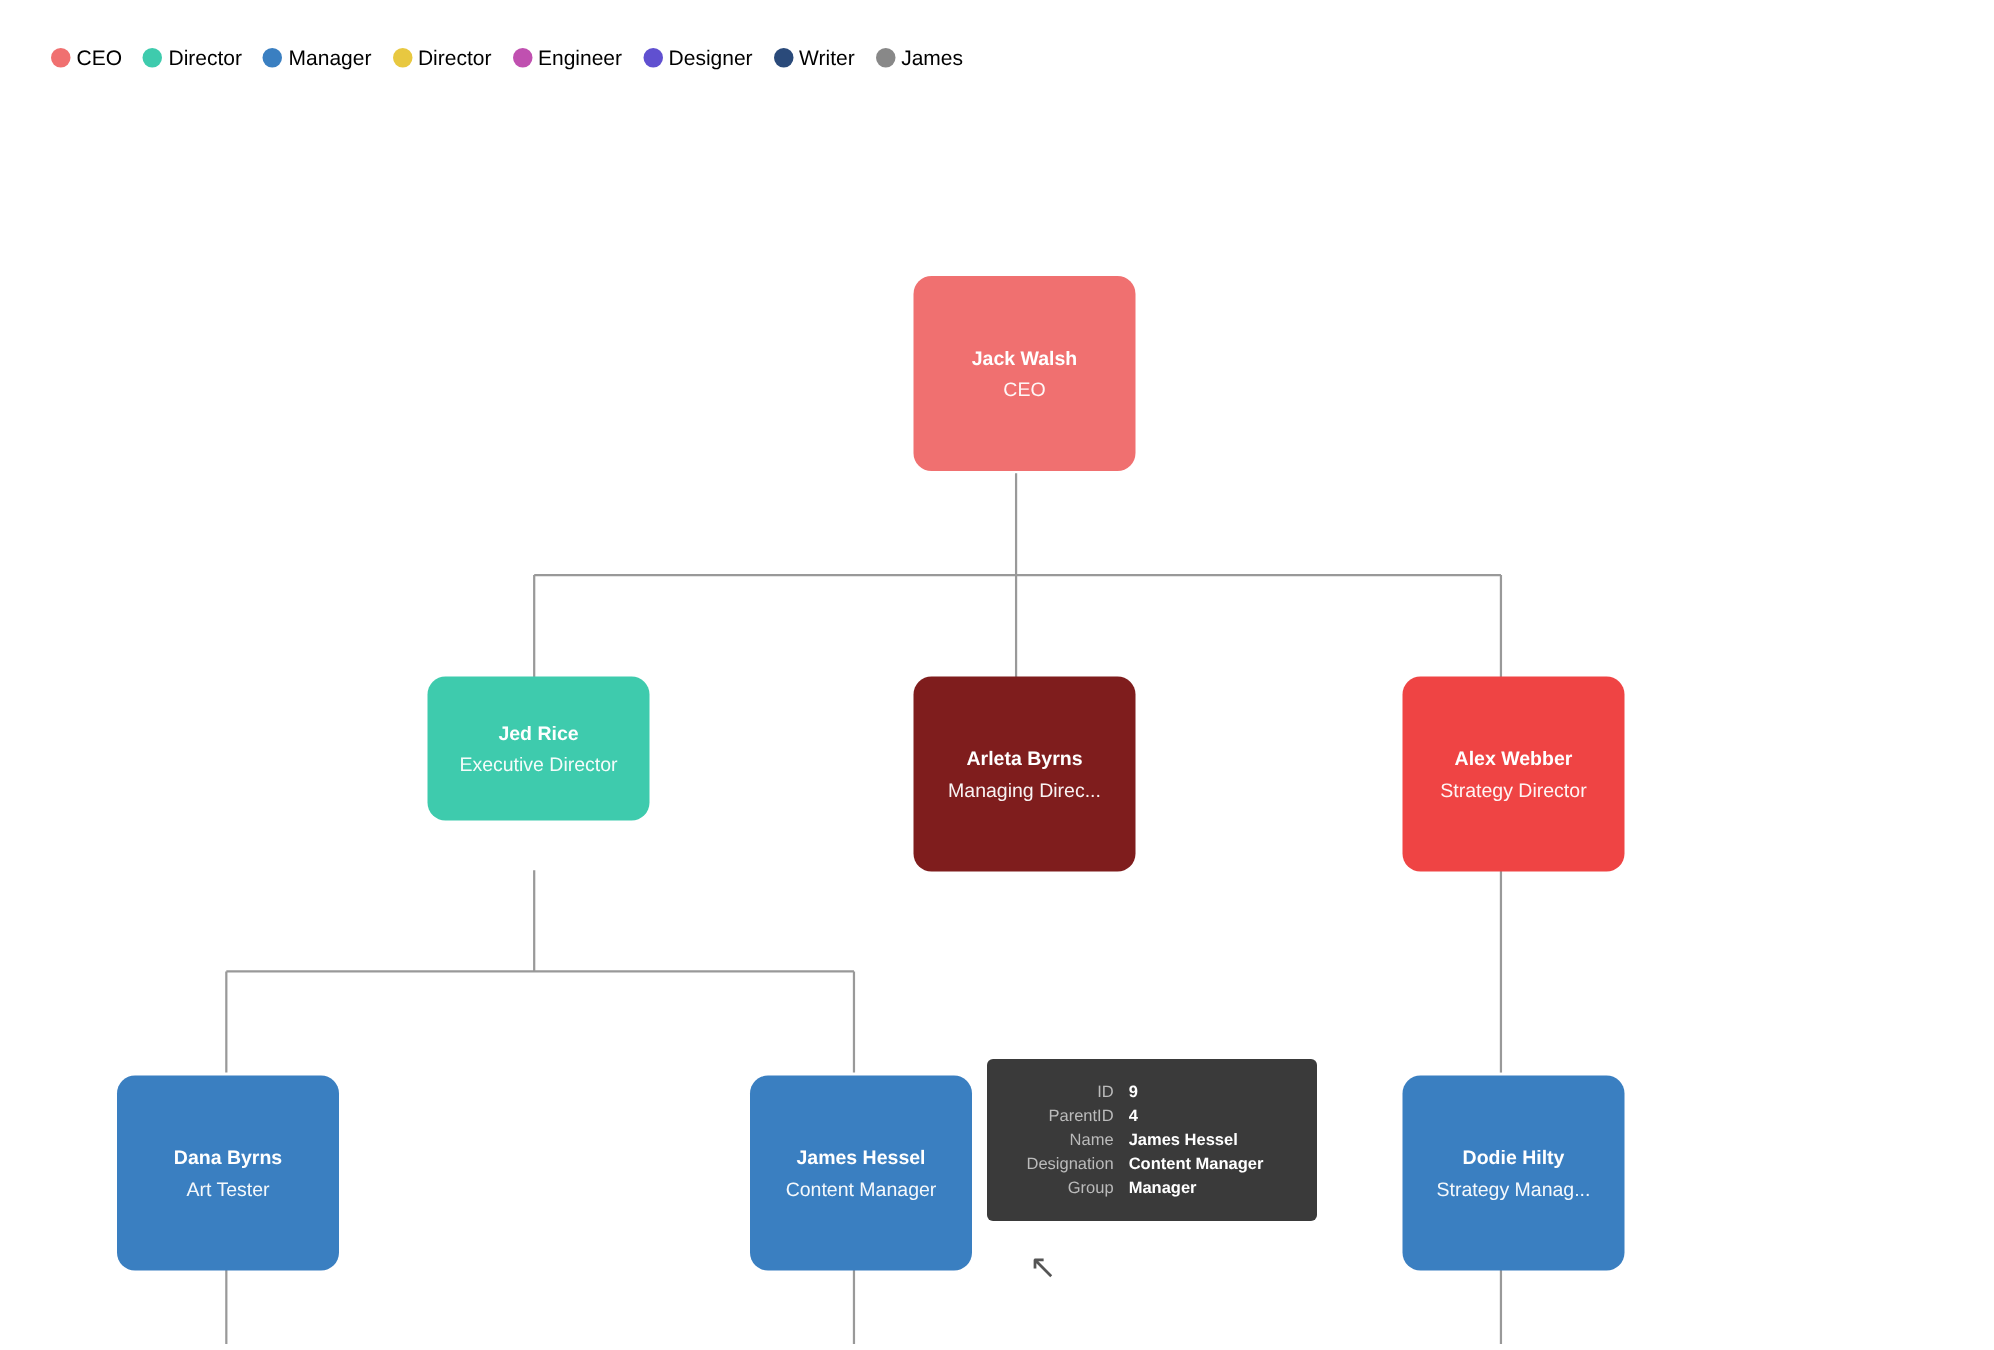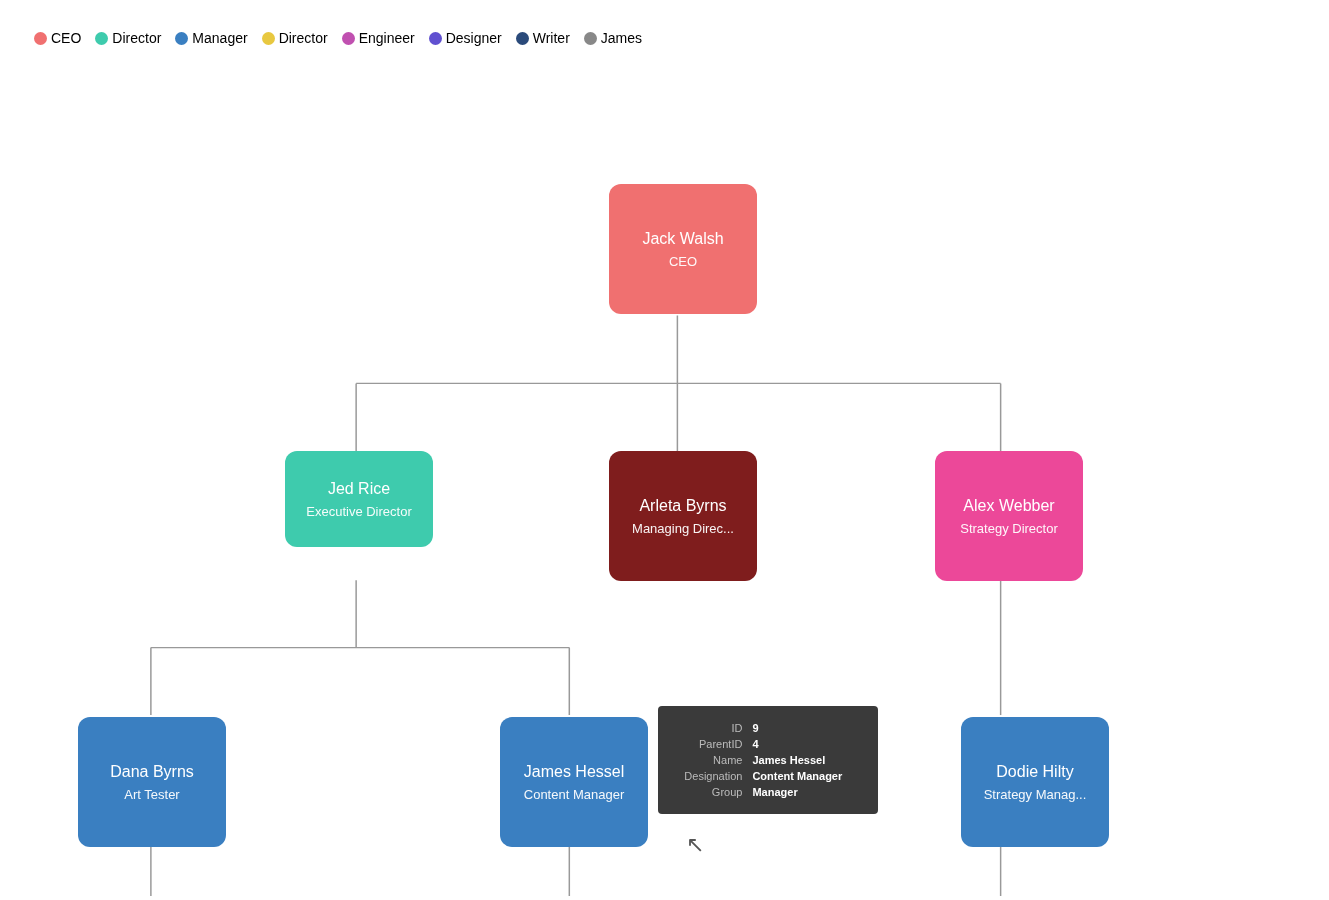"Jack Walsh" .node-name { font-size: 16px -> 13px; font-weight: 400 -> 700 }
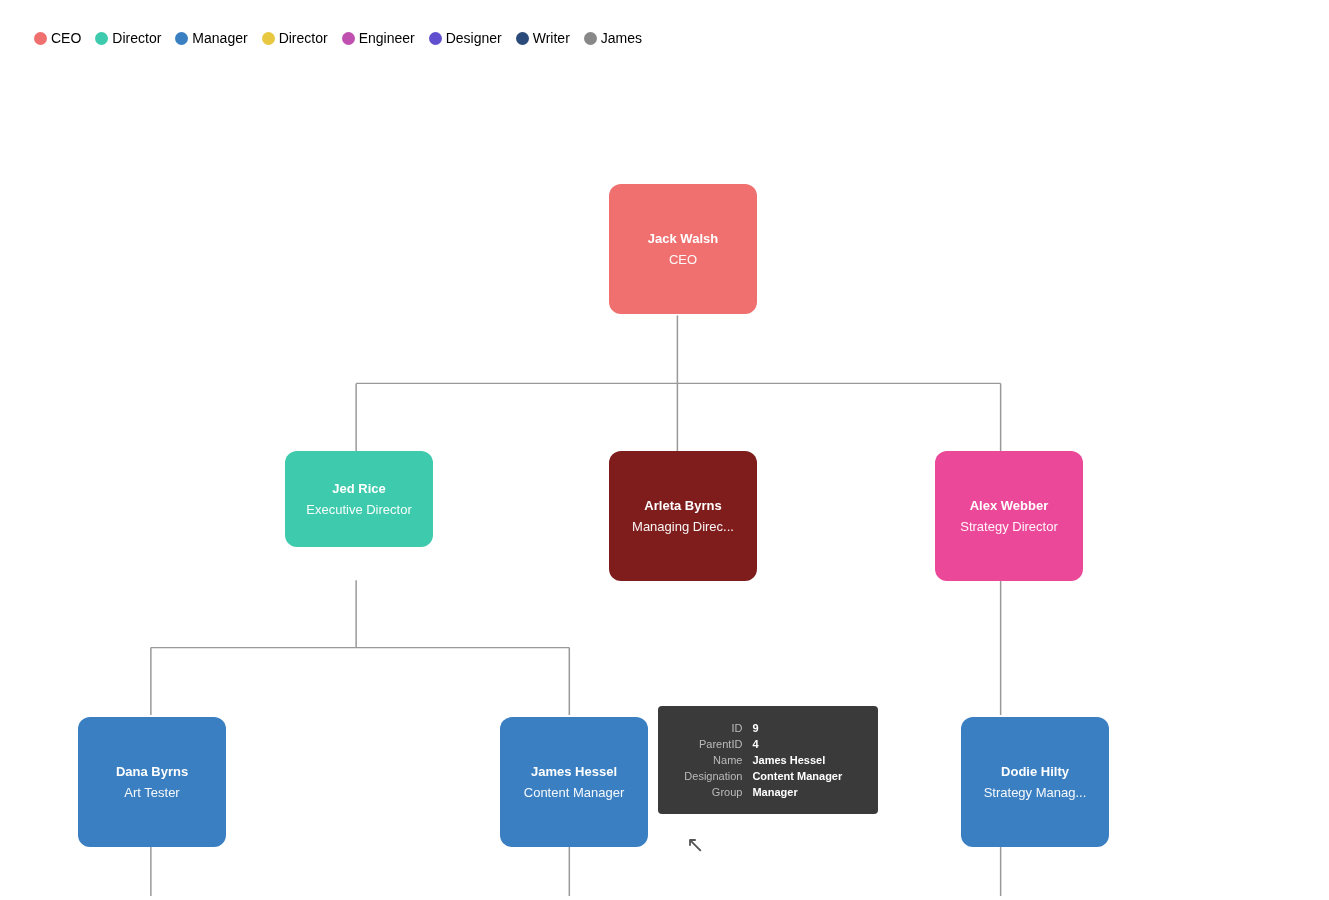"Alex Webber" div.node { background: #ec4899 -> #ef4444 }
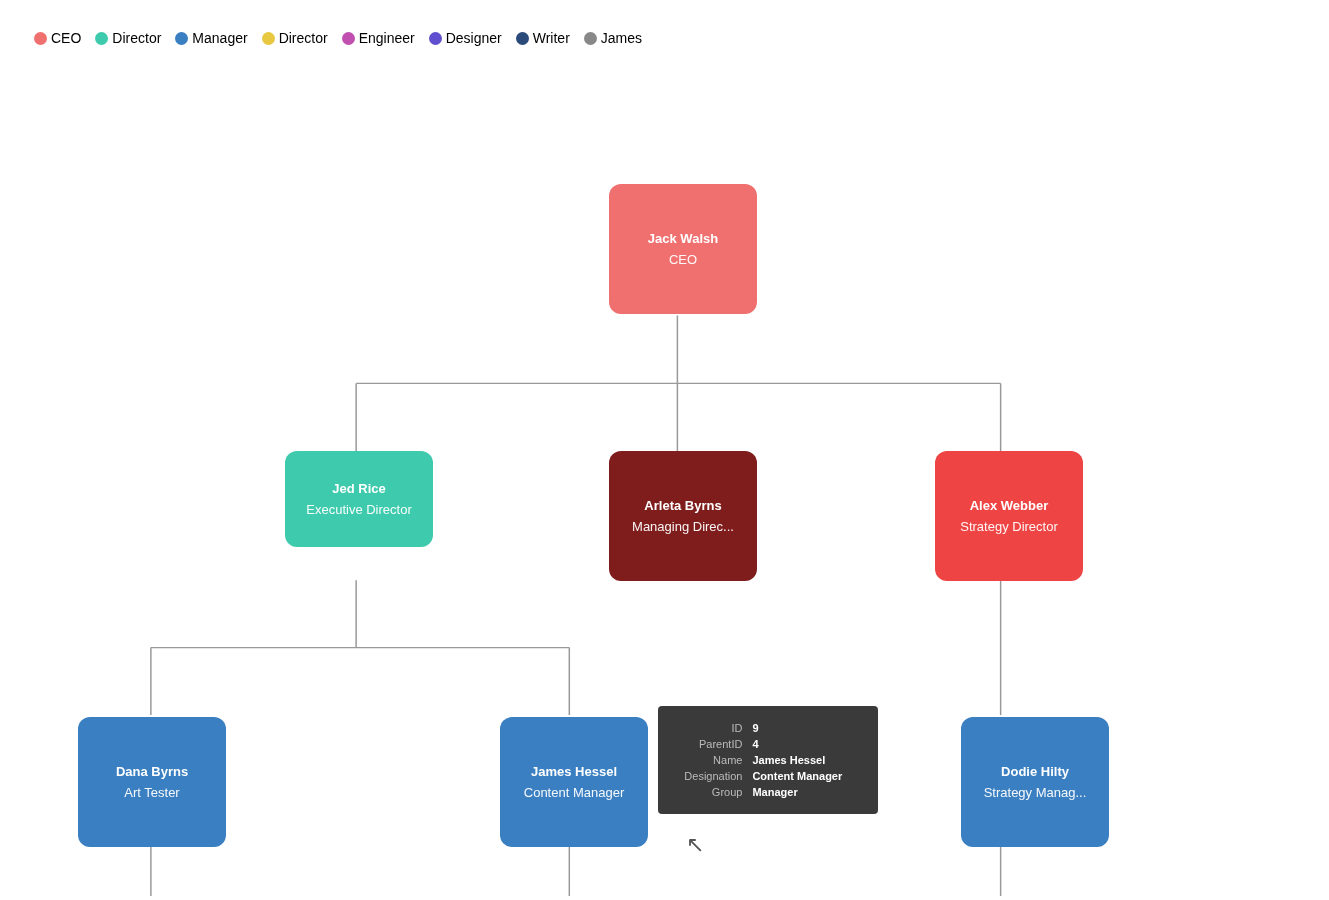"Dodie Hilty" div.node { left: 941px -> 915px }
